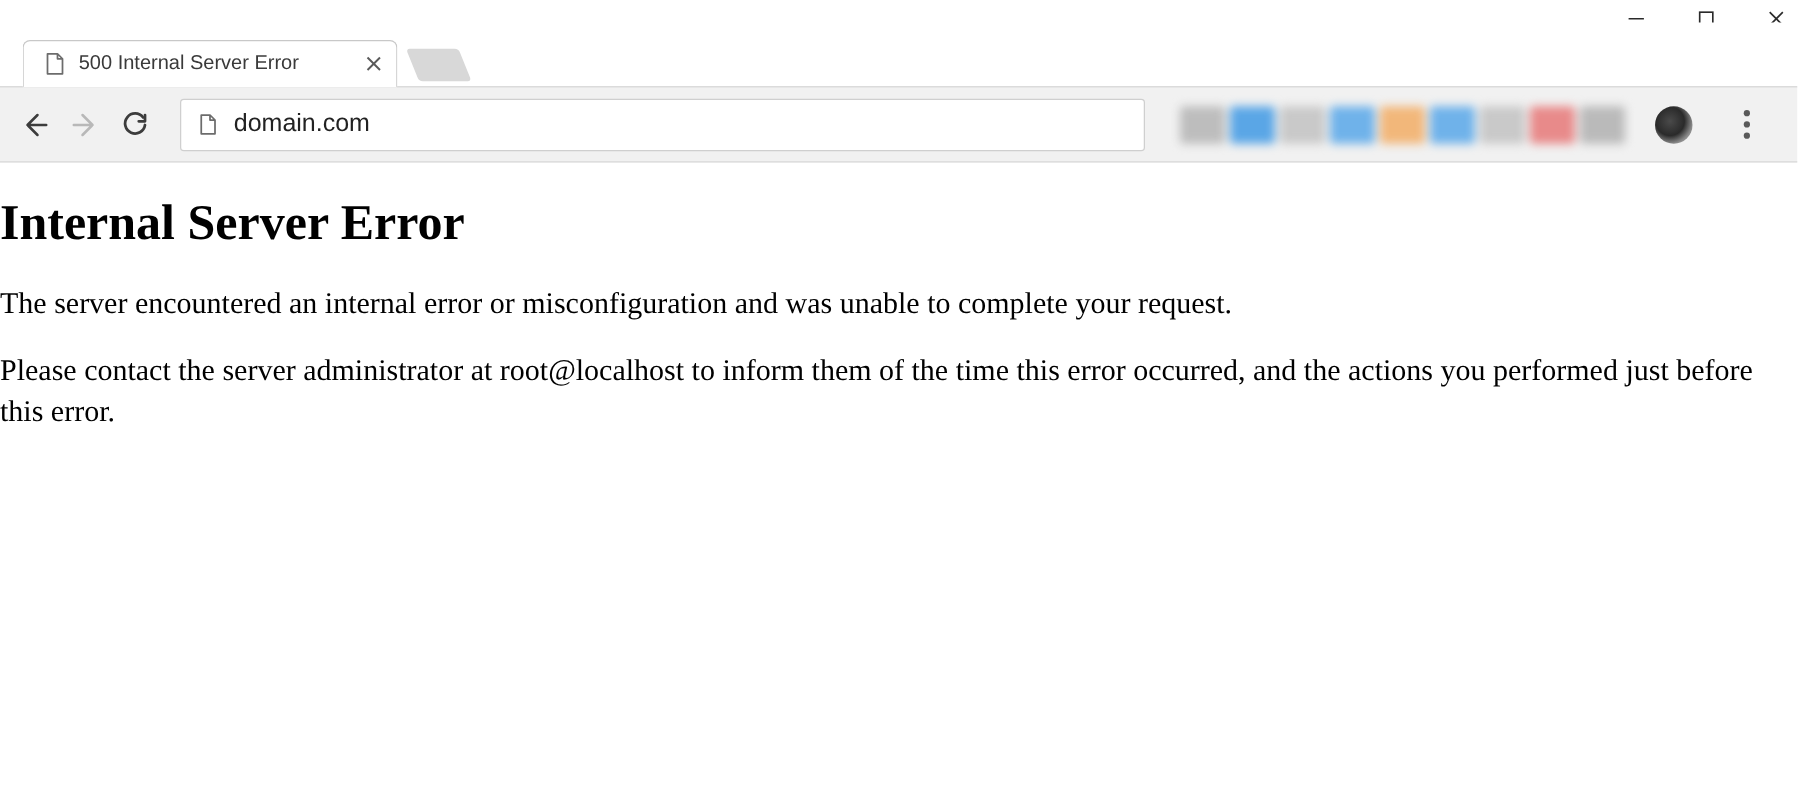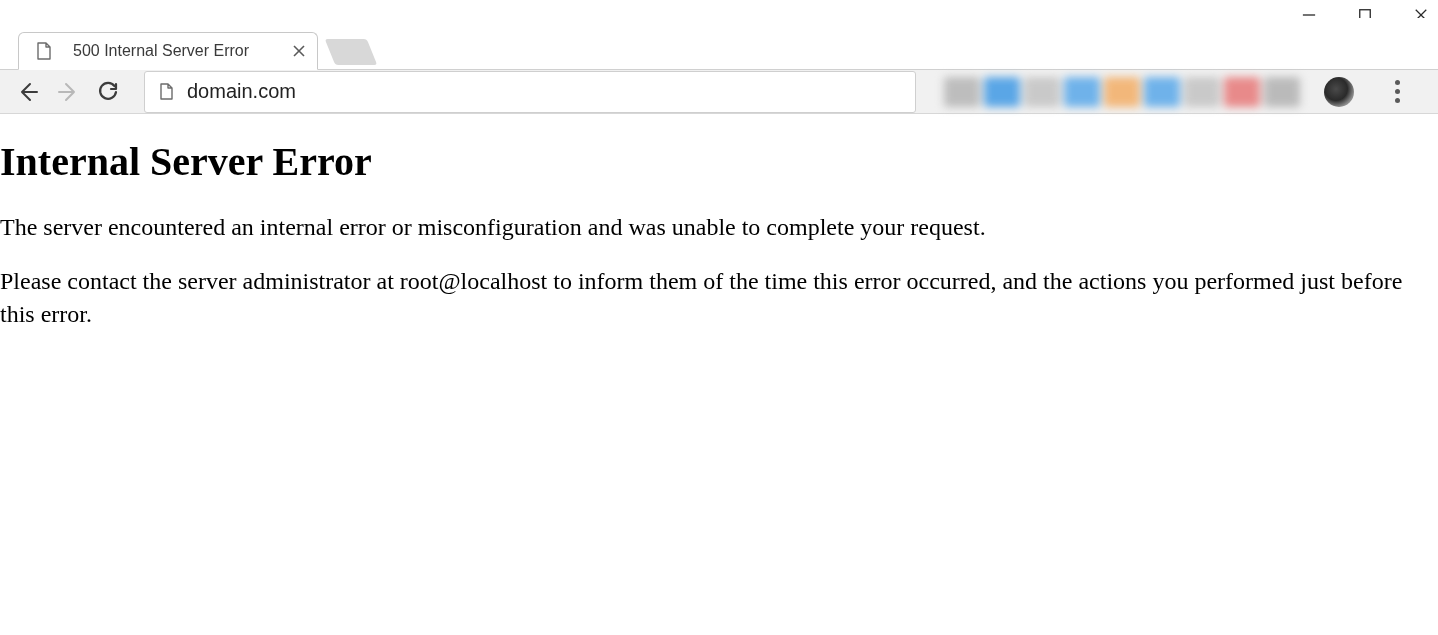"500 Internal Server Error" .tab { gap: 20px -> 10px }
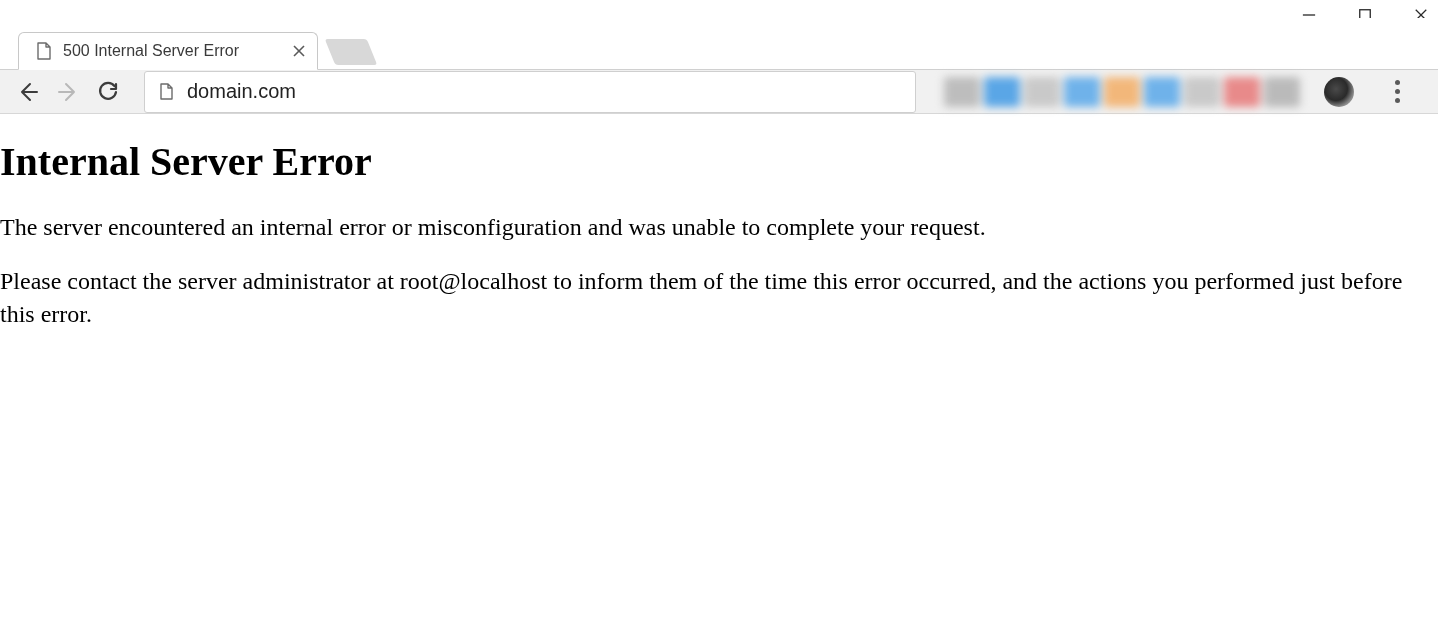"domain.com" .toolbar { height: 44px -> 60px }
